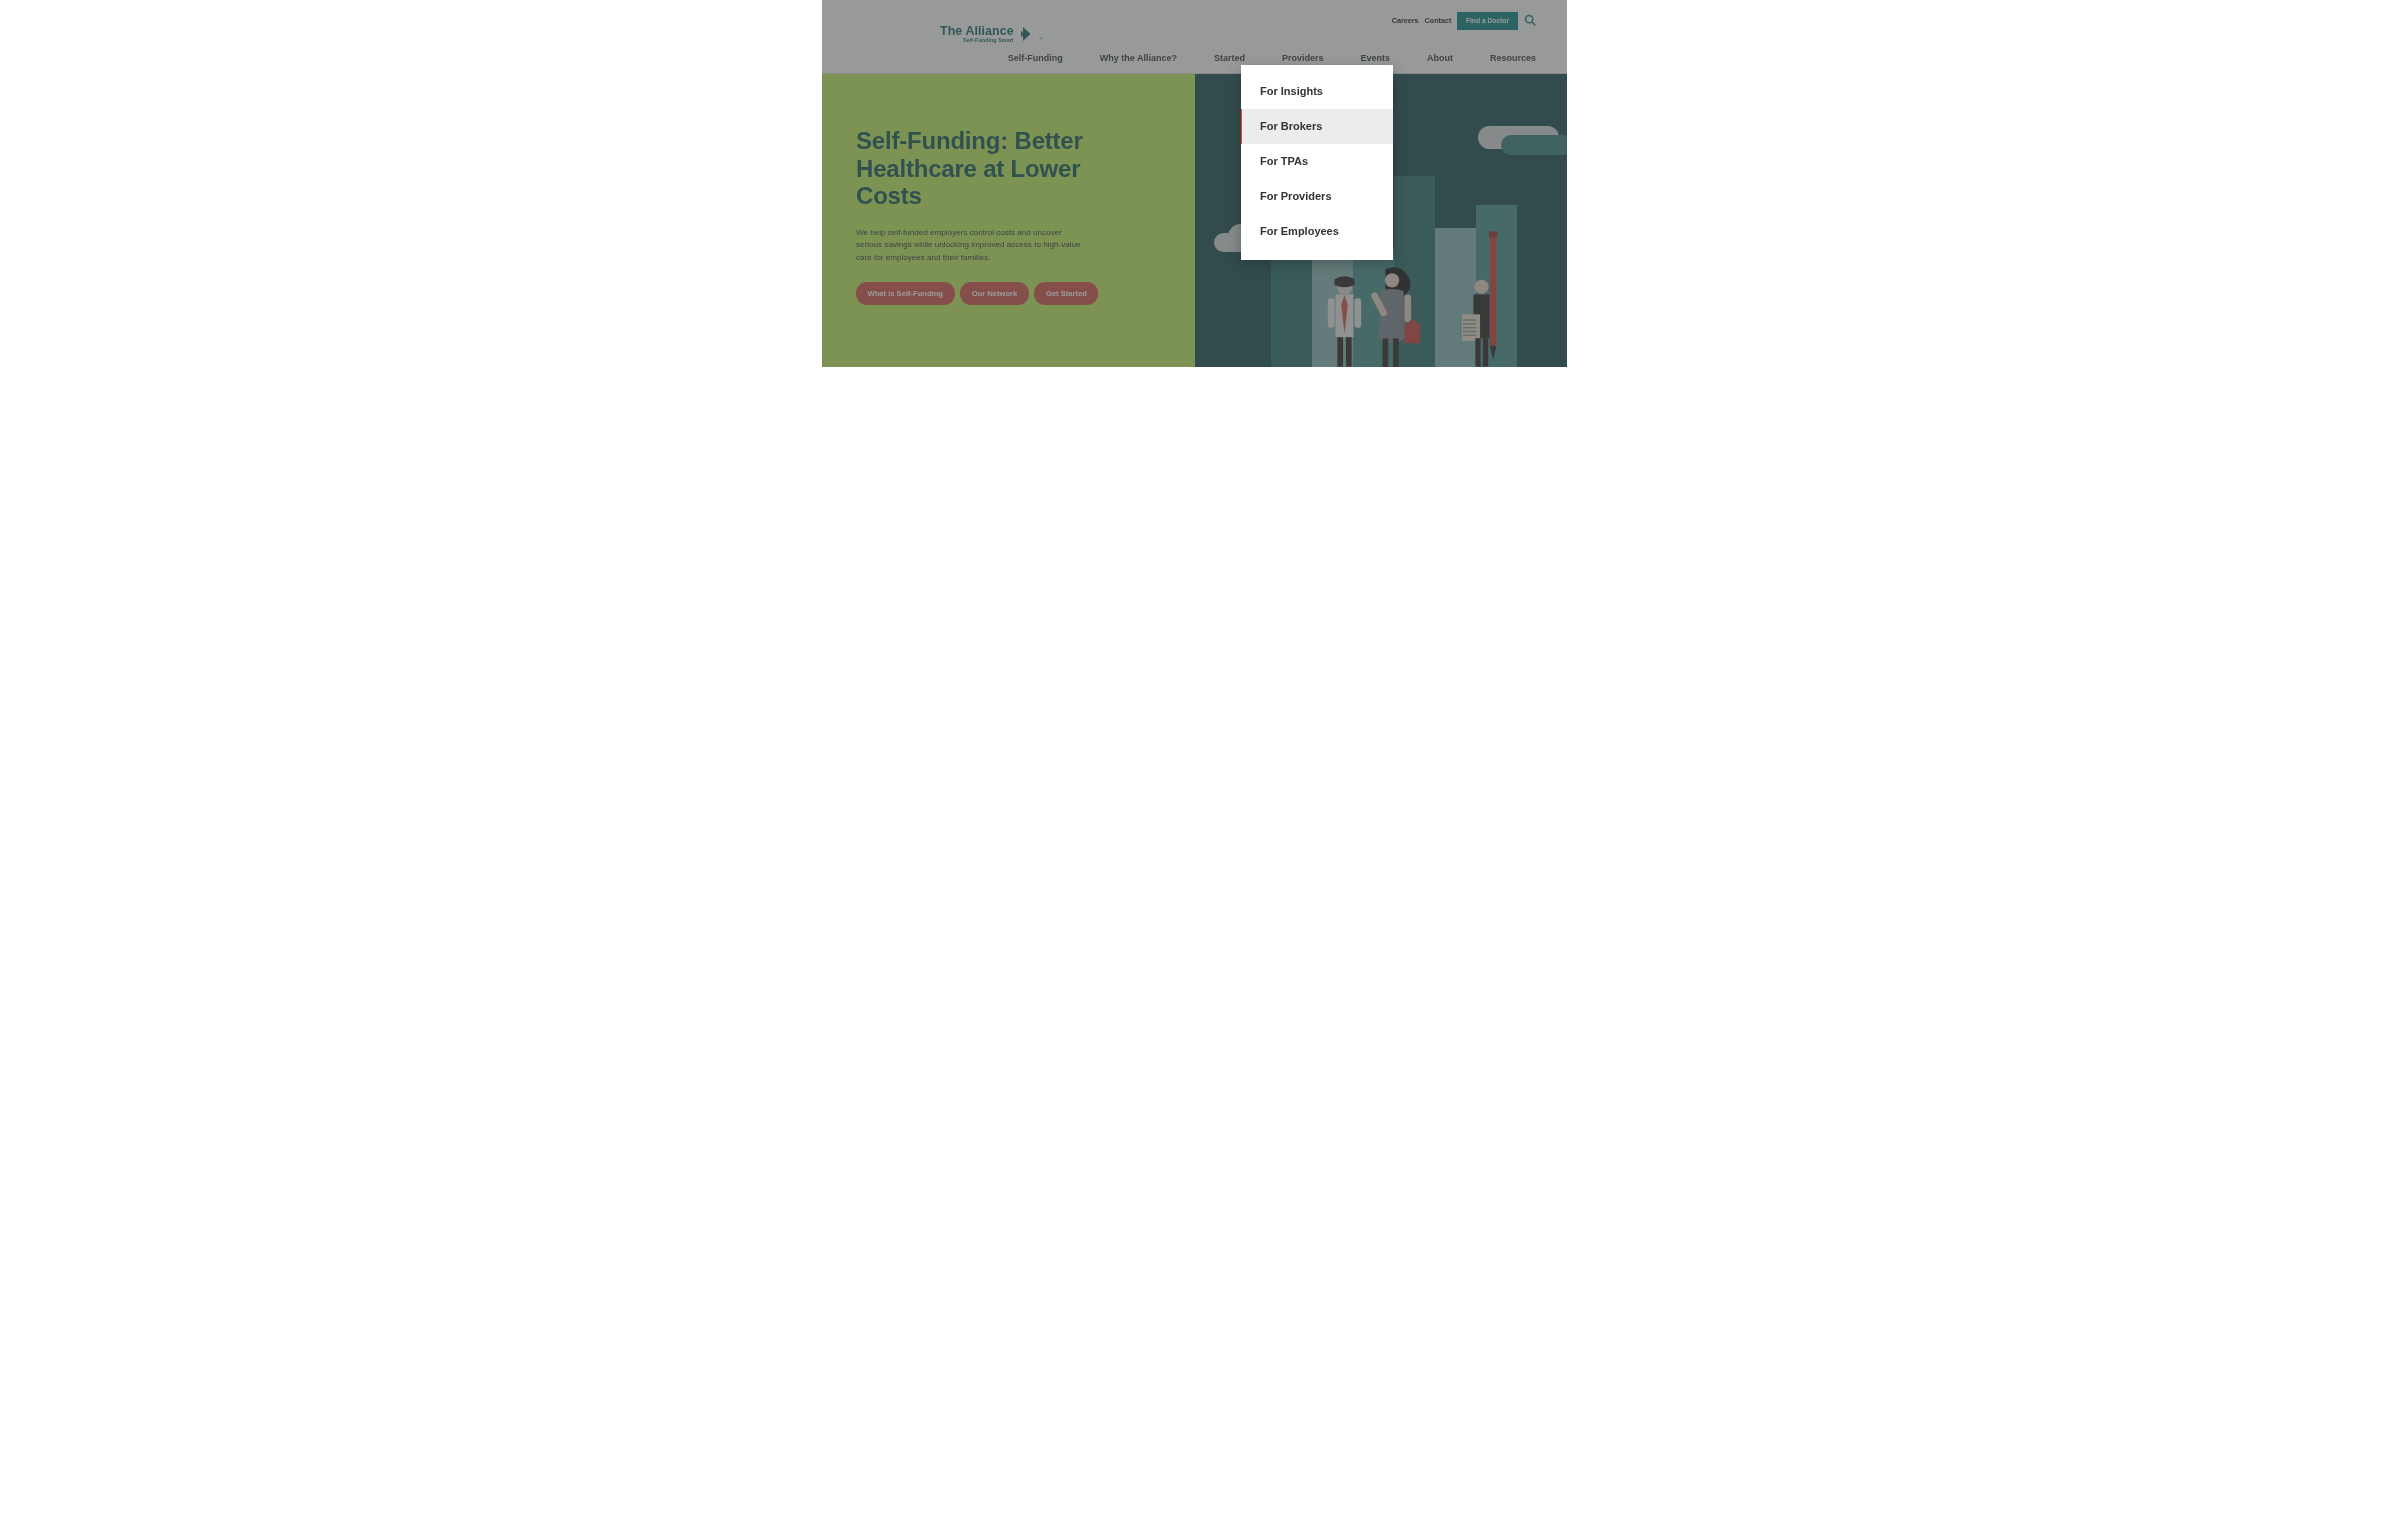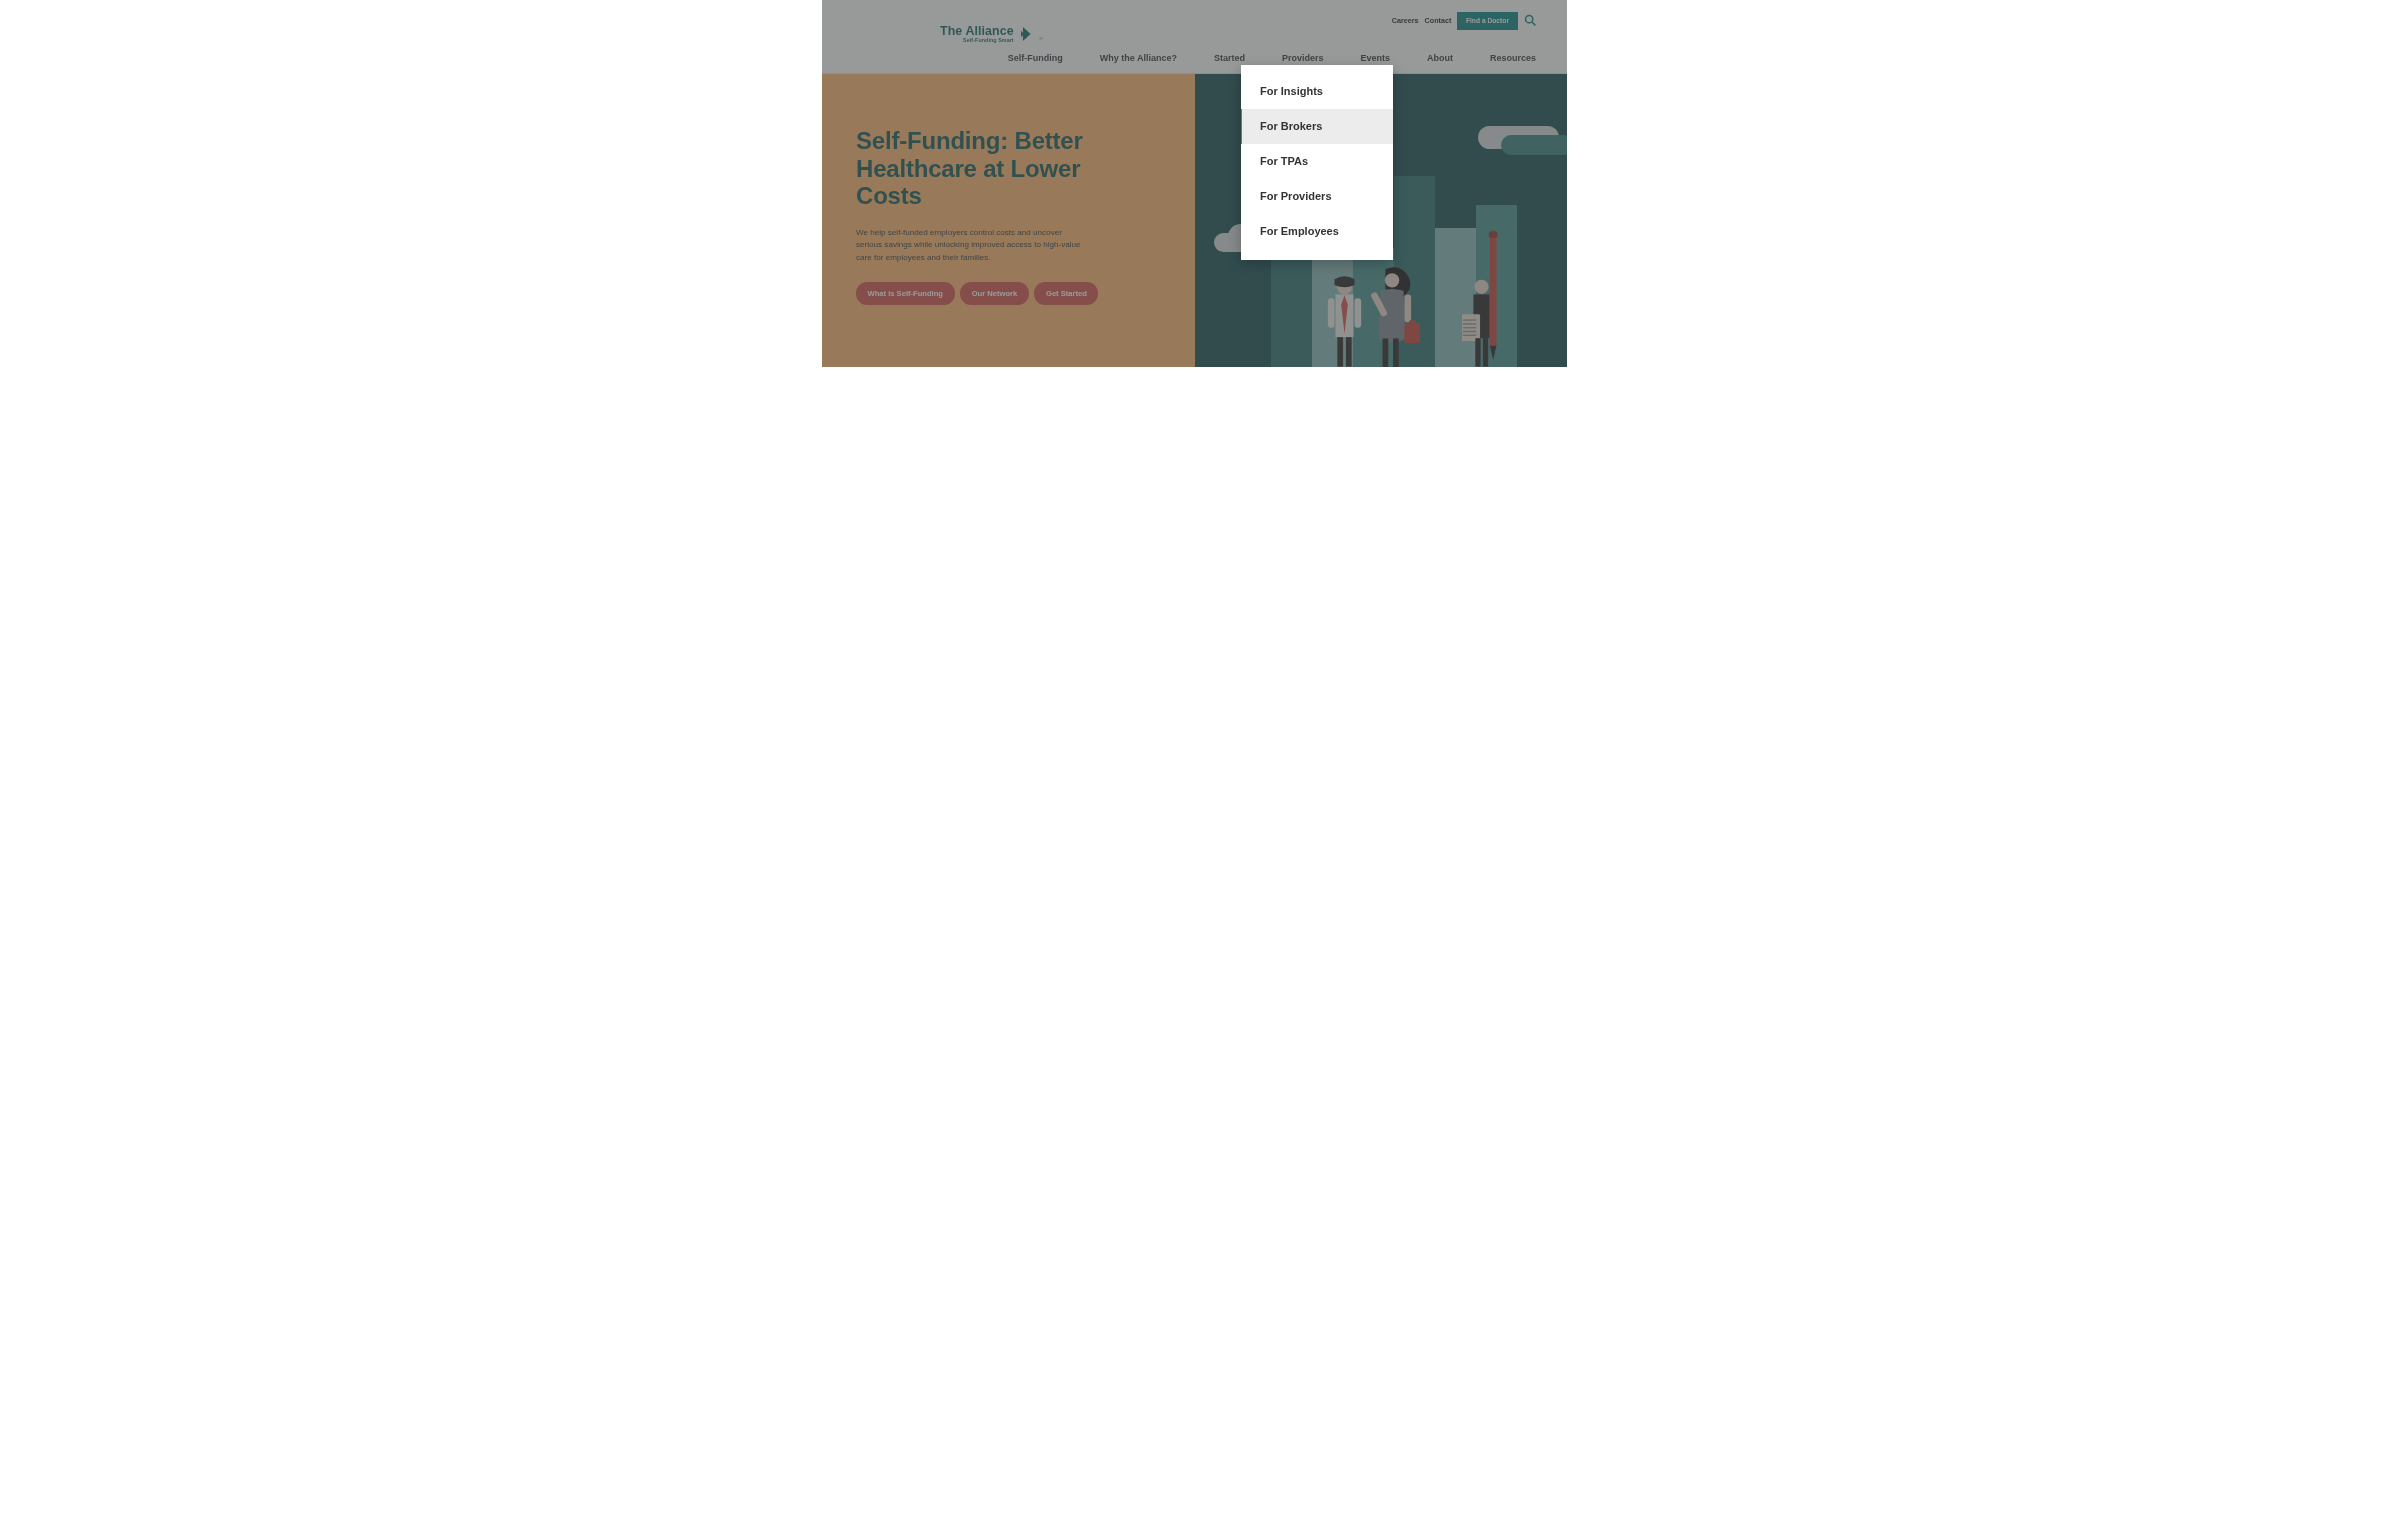"Self-Funding: Better Healthcare at Lower" .hero-left { background: #fdba74 -> #bef264 }
